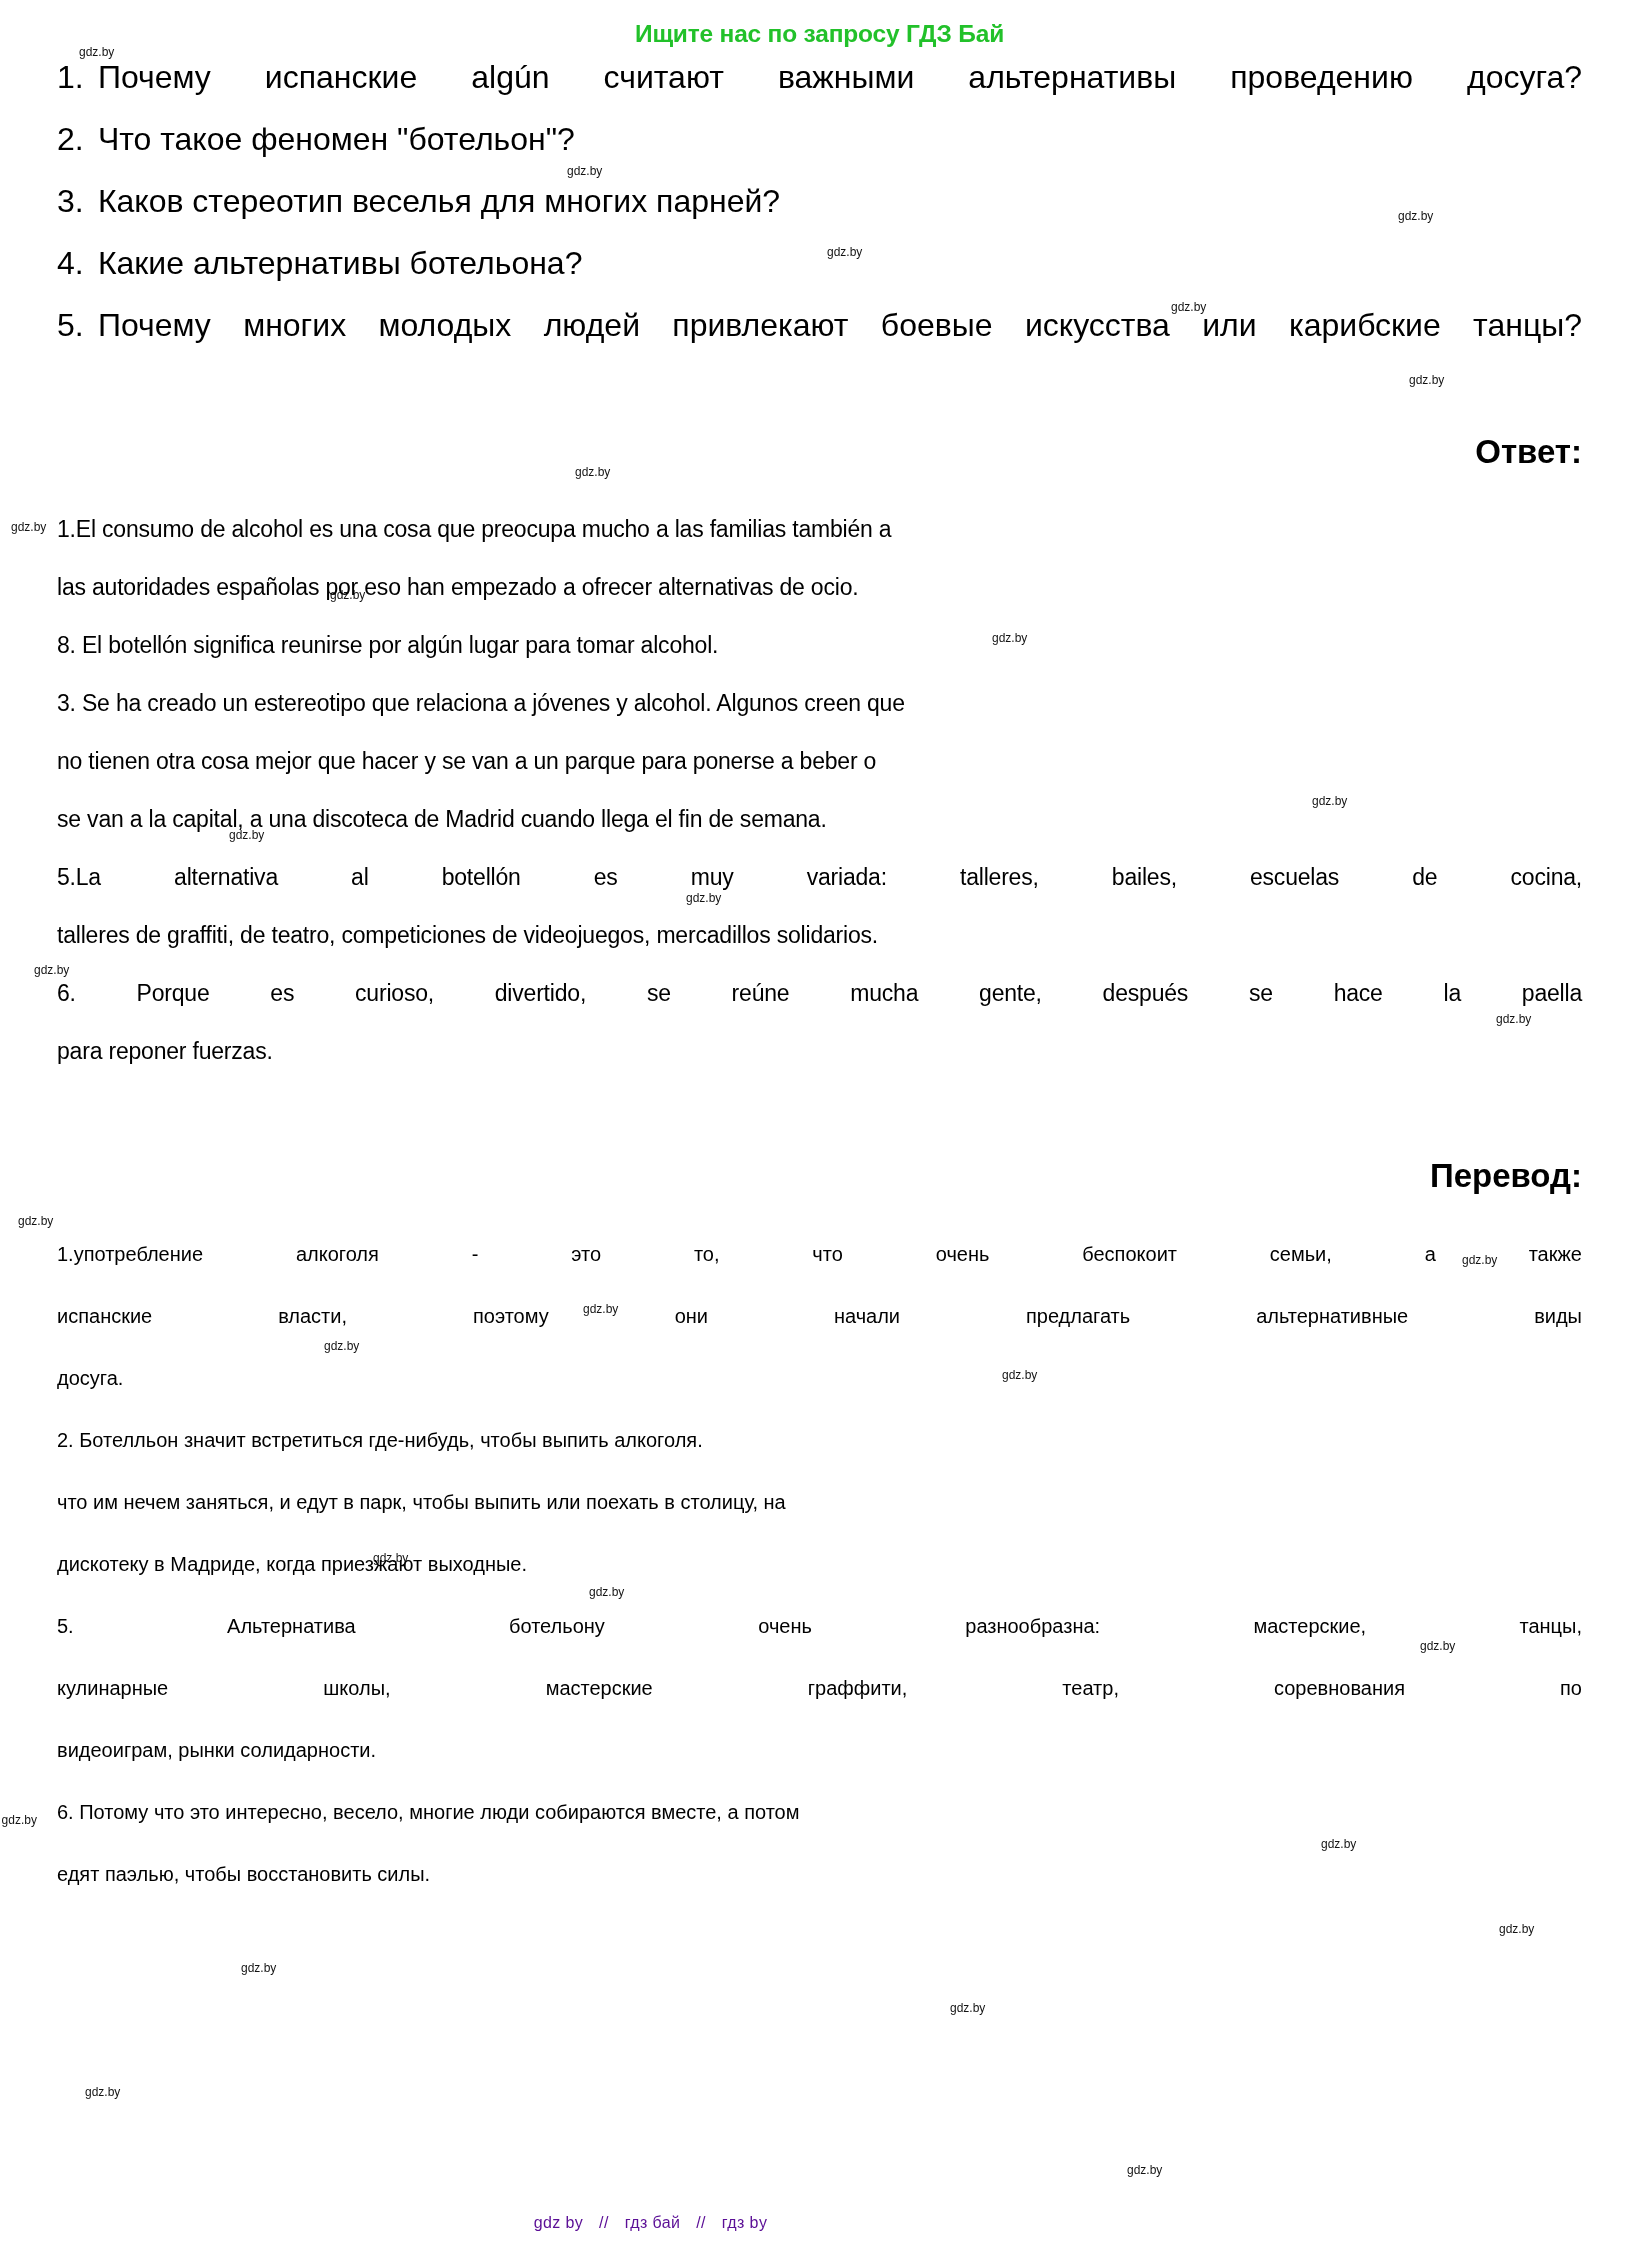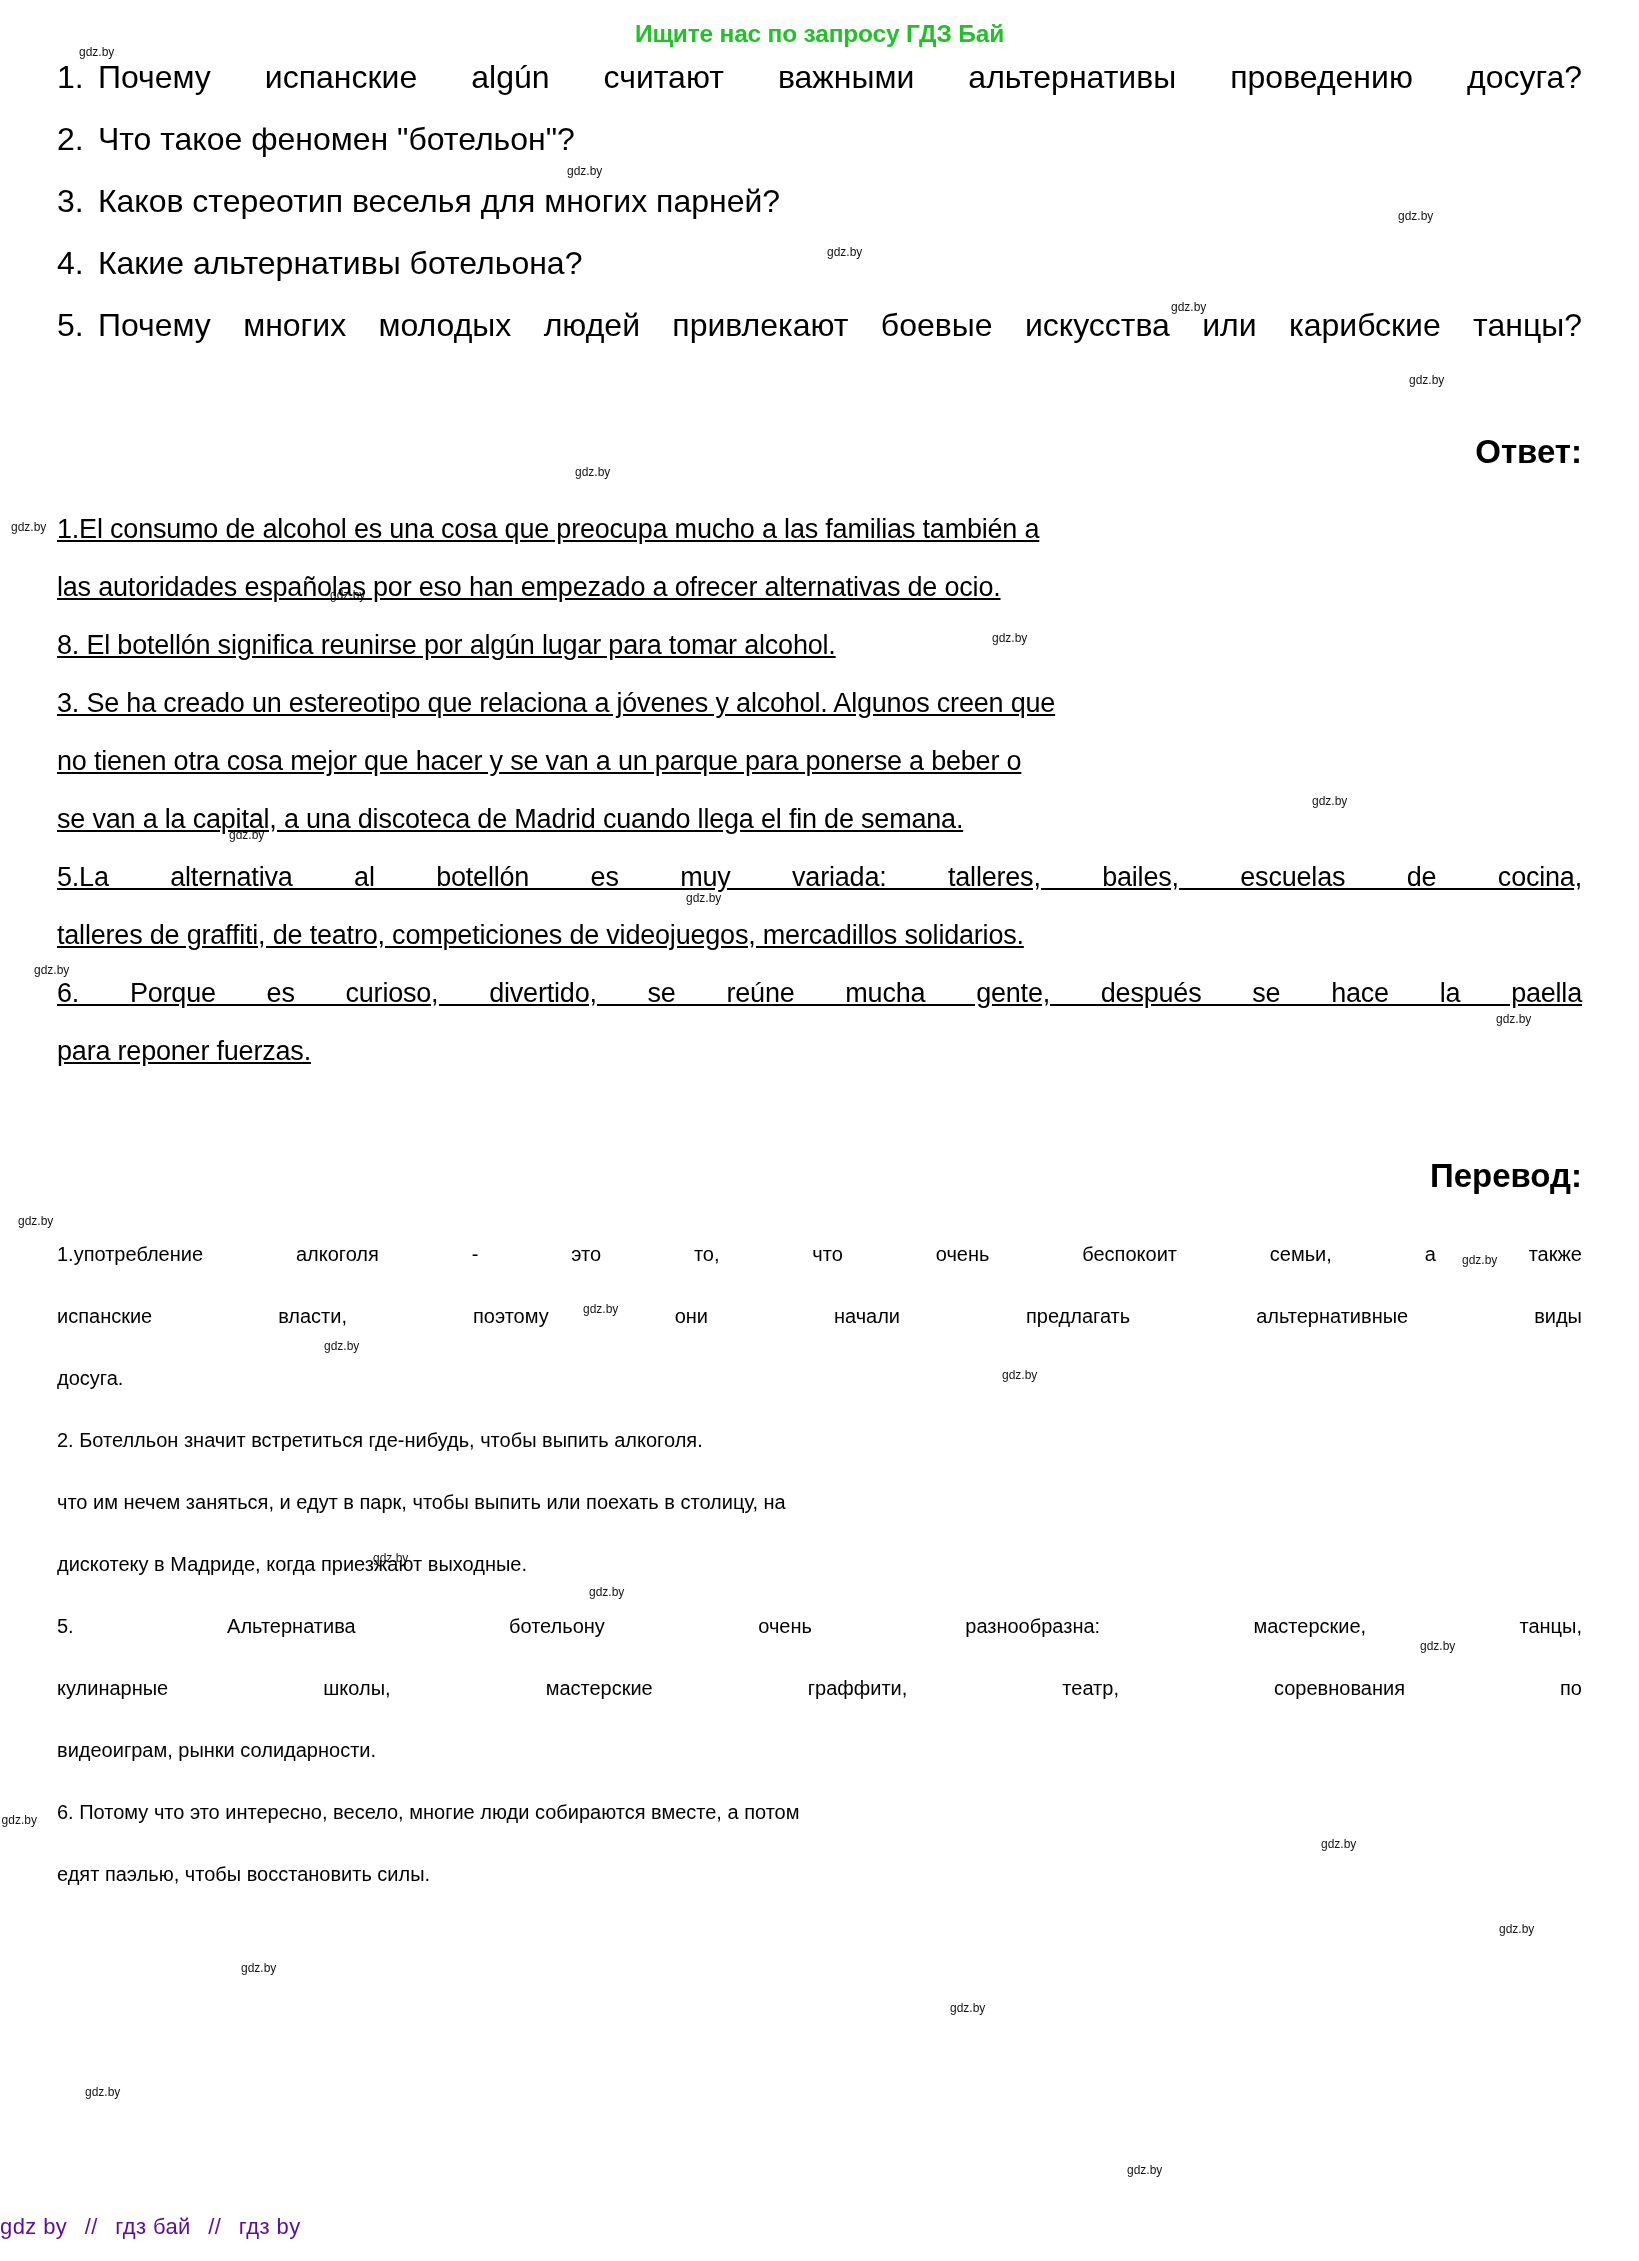"1.El consumo de alcohol es" .es { font-size: 27px -> 23px; text-decoration: underline -> none }
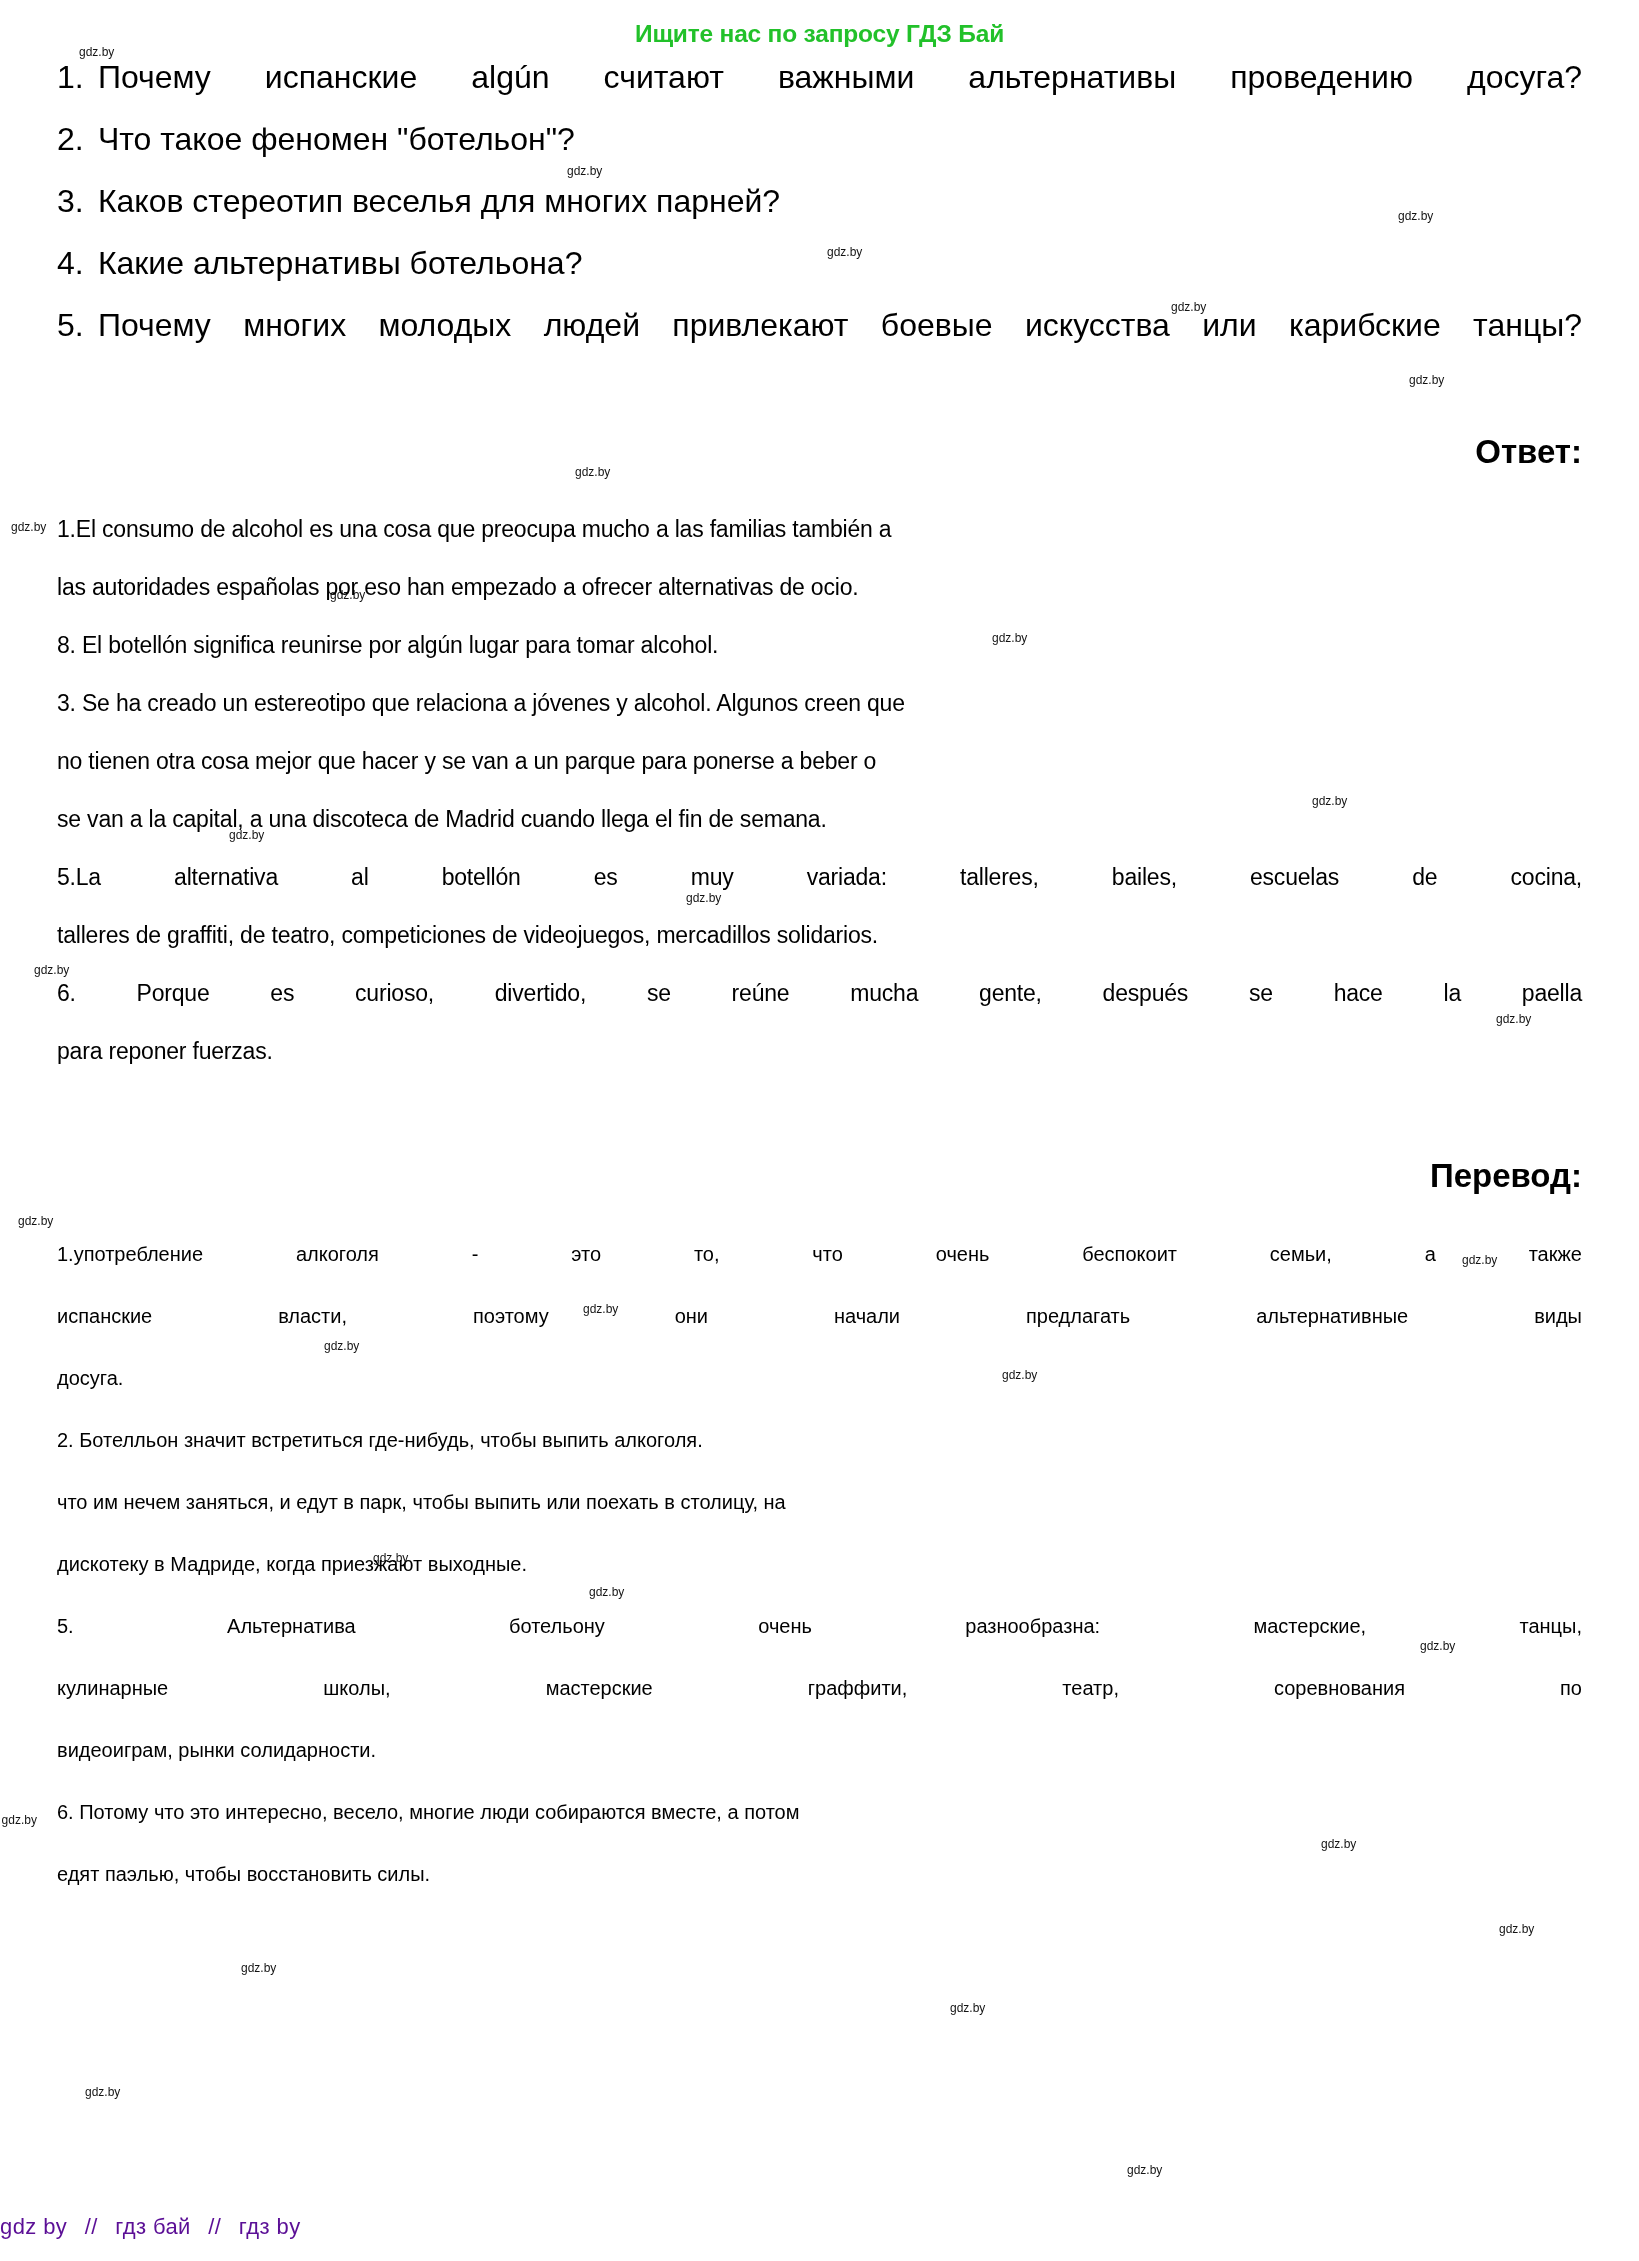"gdz by // гдз бай" .footer { font-size: 22px -> 16px; text-align: left -> center }
